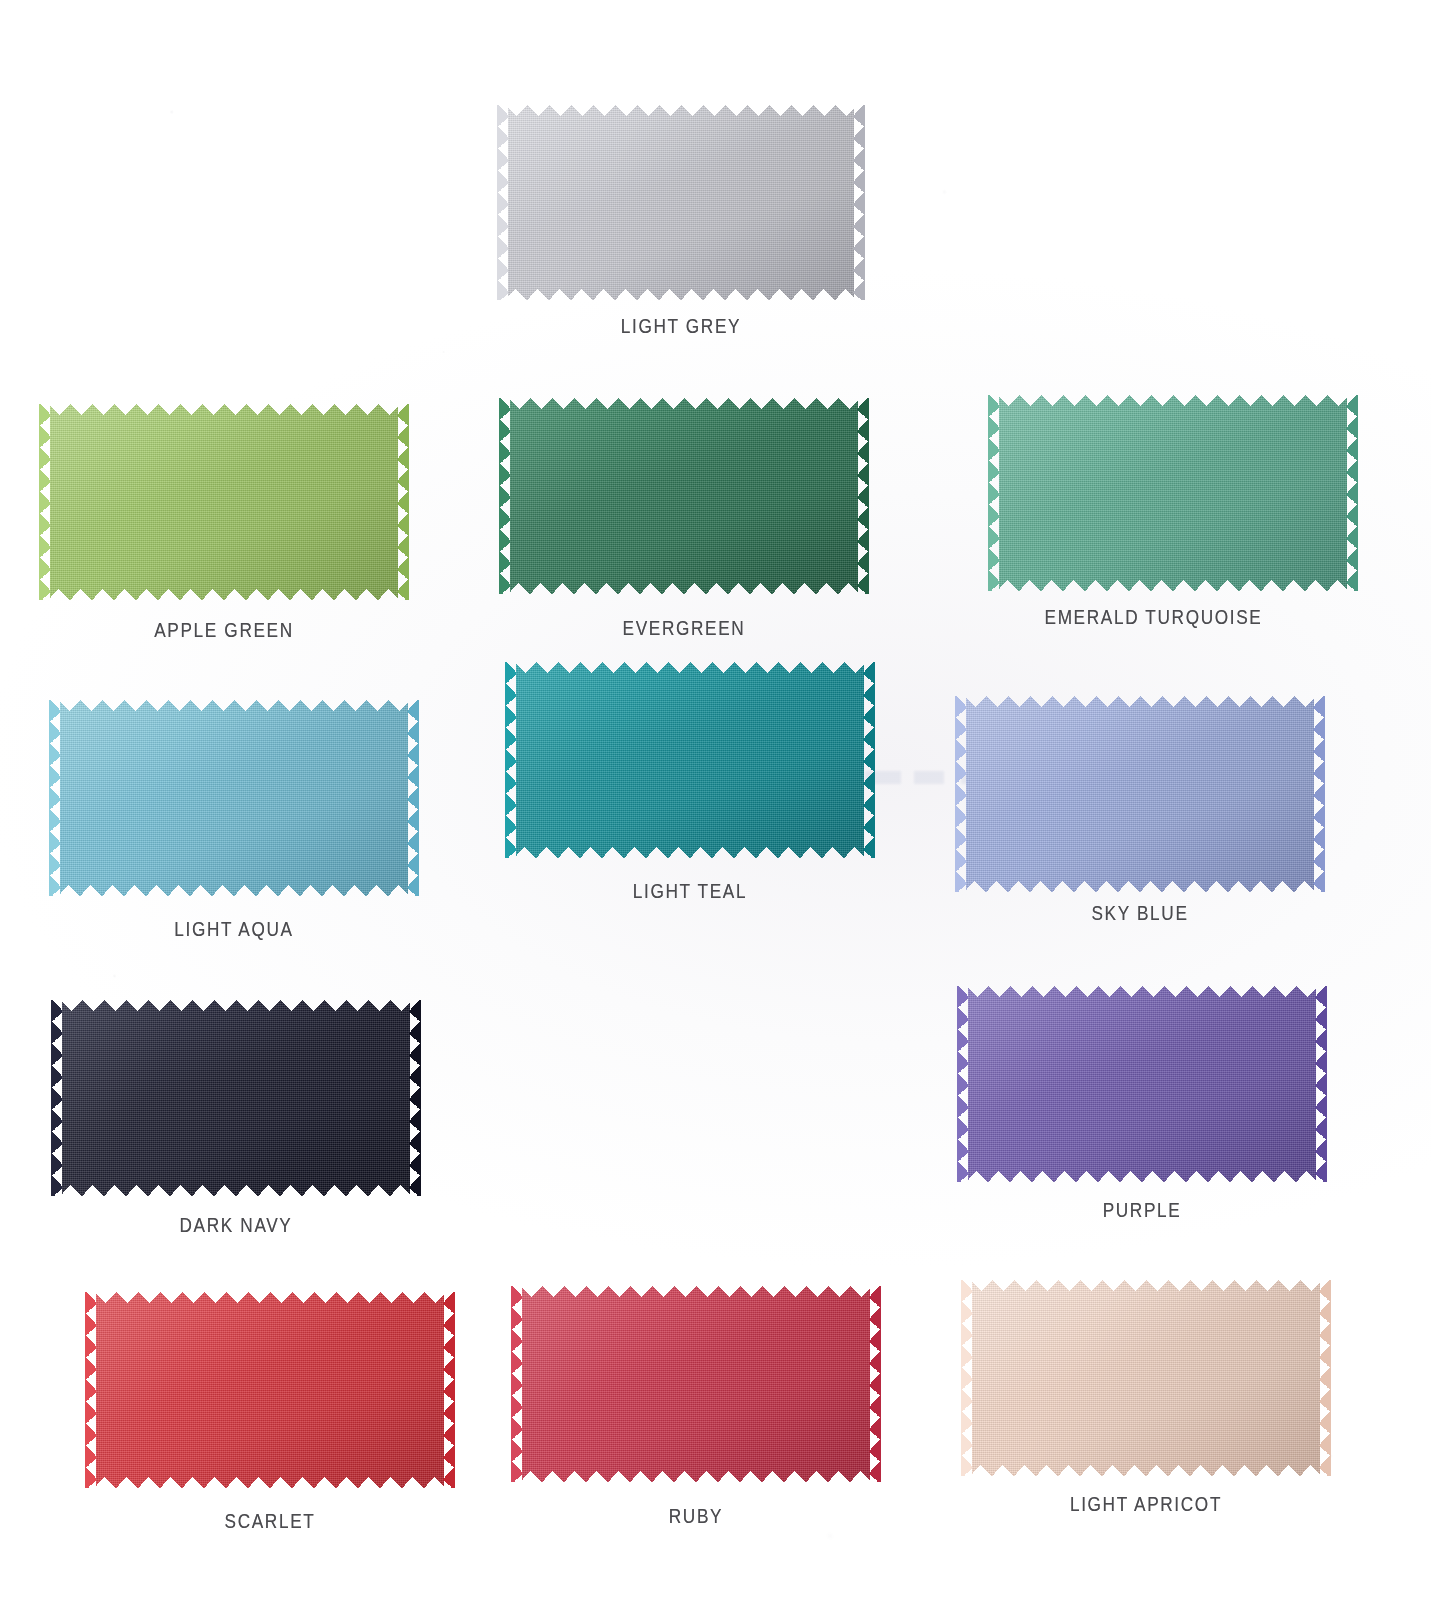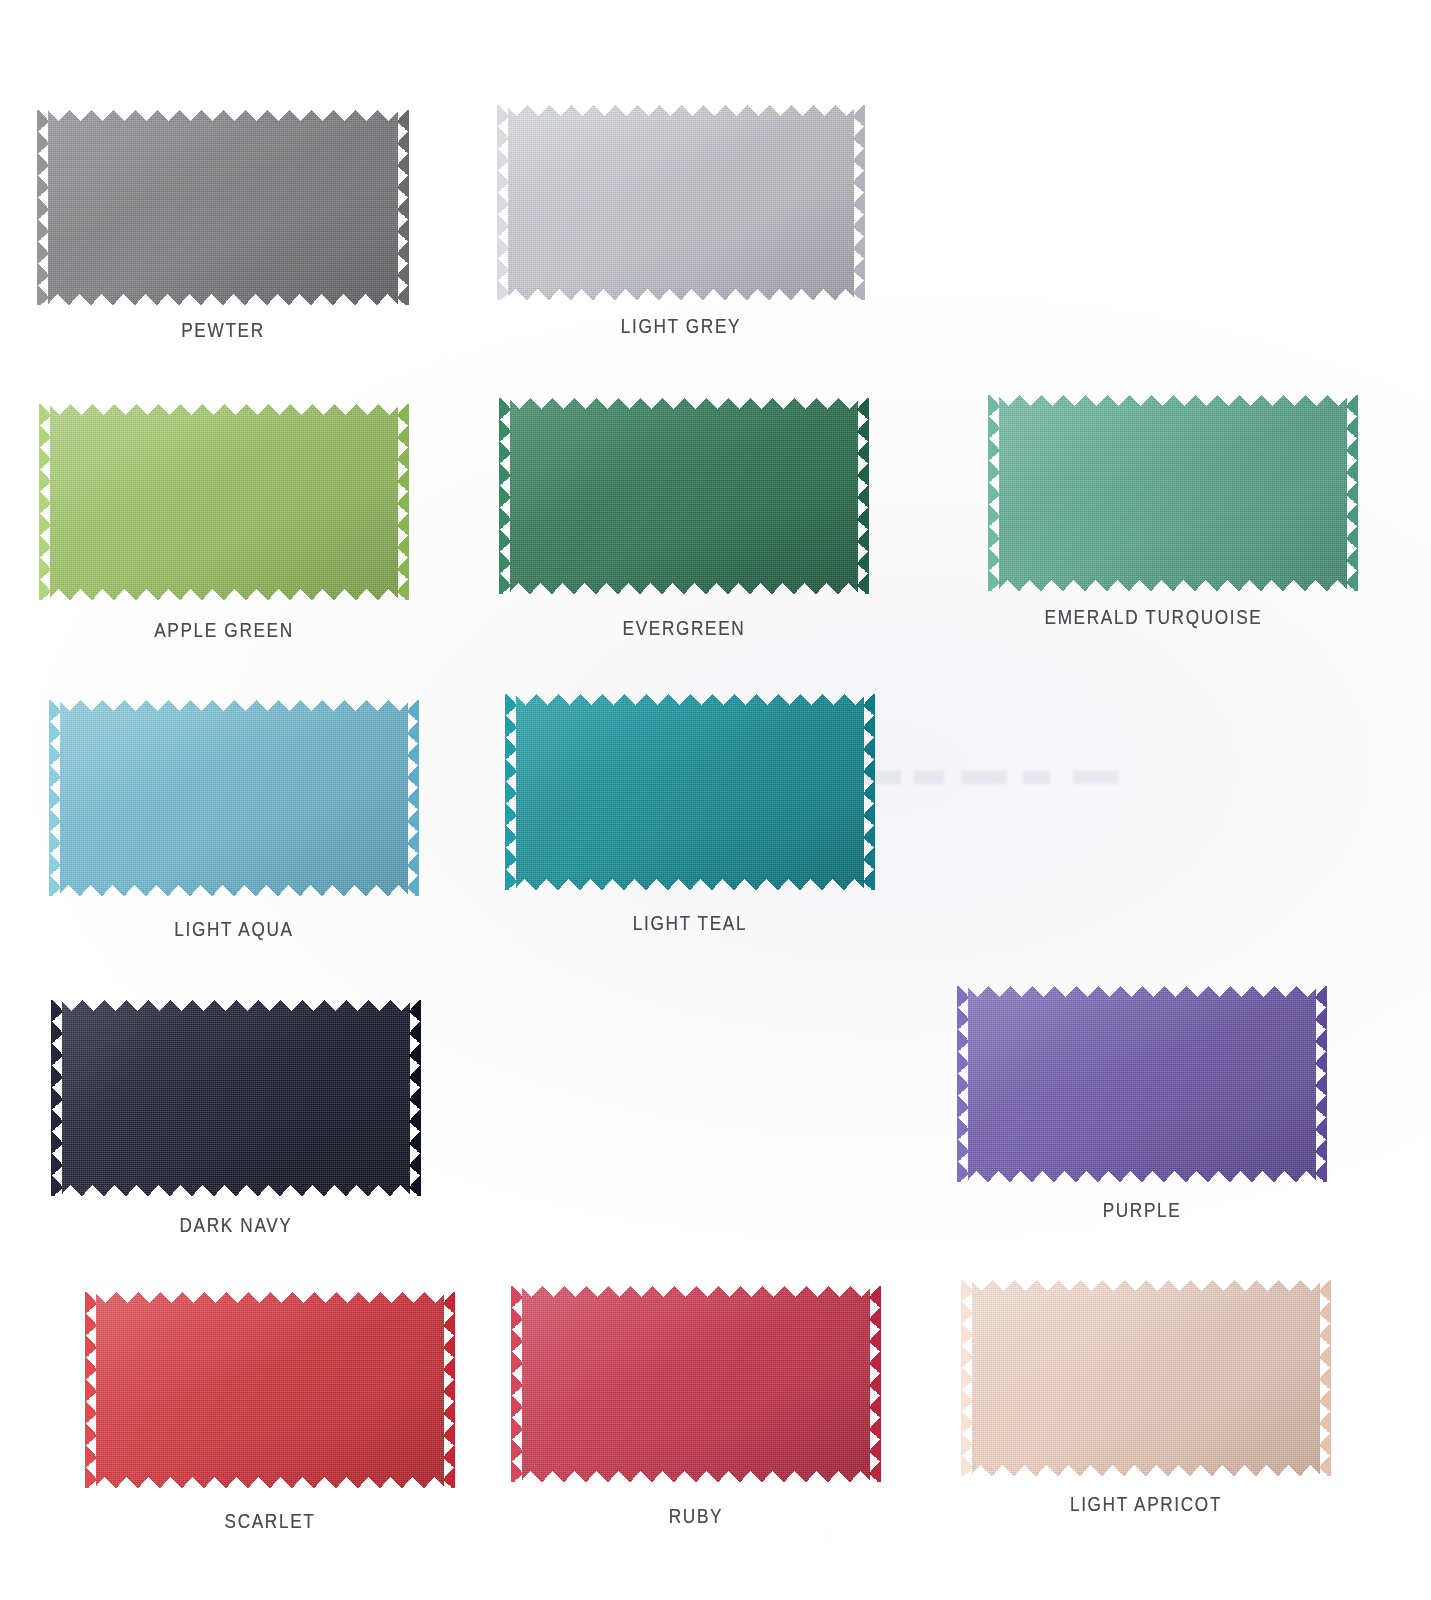"PEWTER" div.cell { html: <div> <div> <div></div> <div> <div></div> <div></div> </div> <div></div> </div> <div>PEWTER</div> </div> -> none }
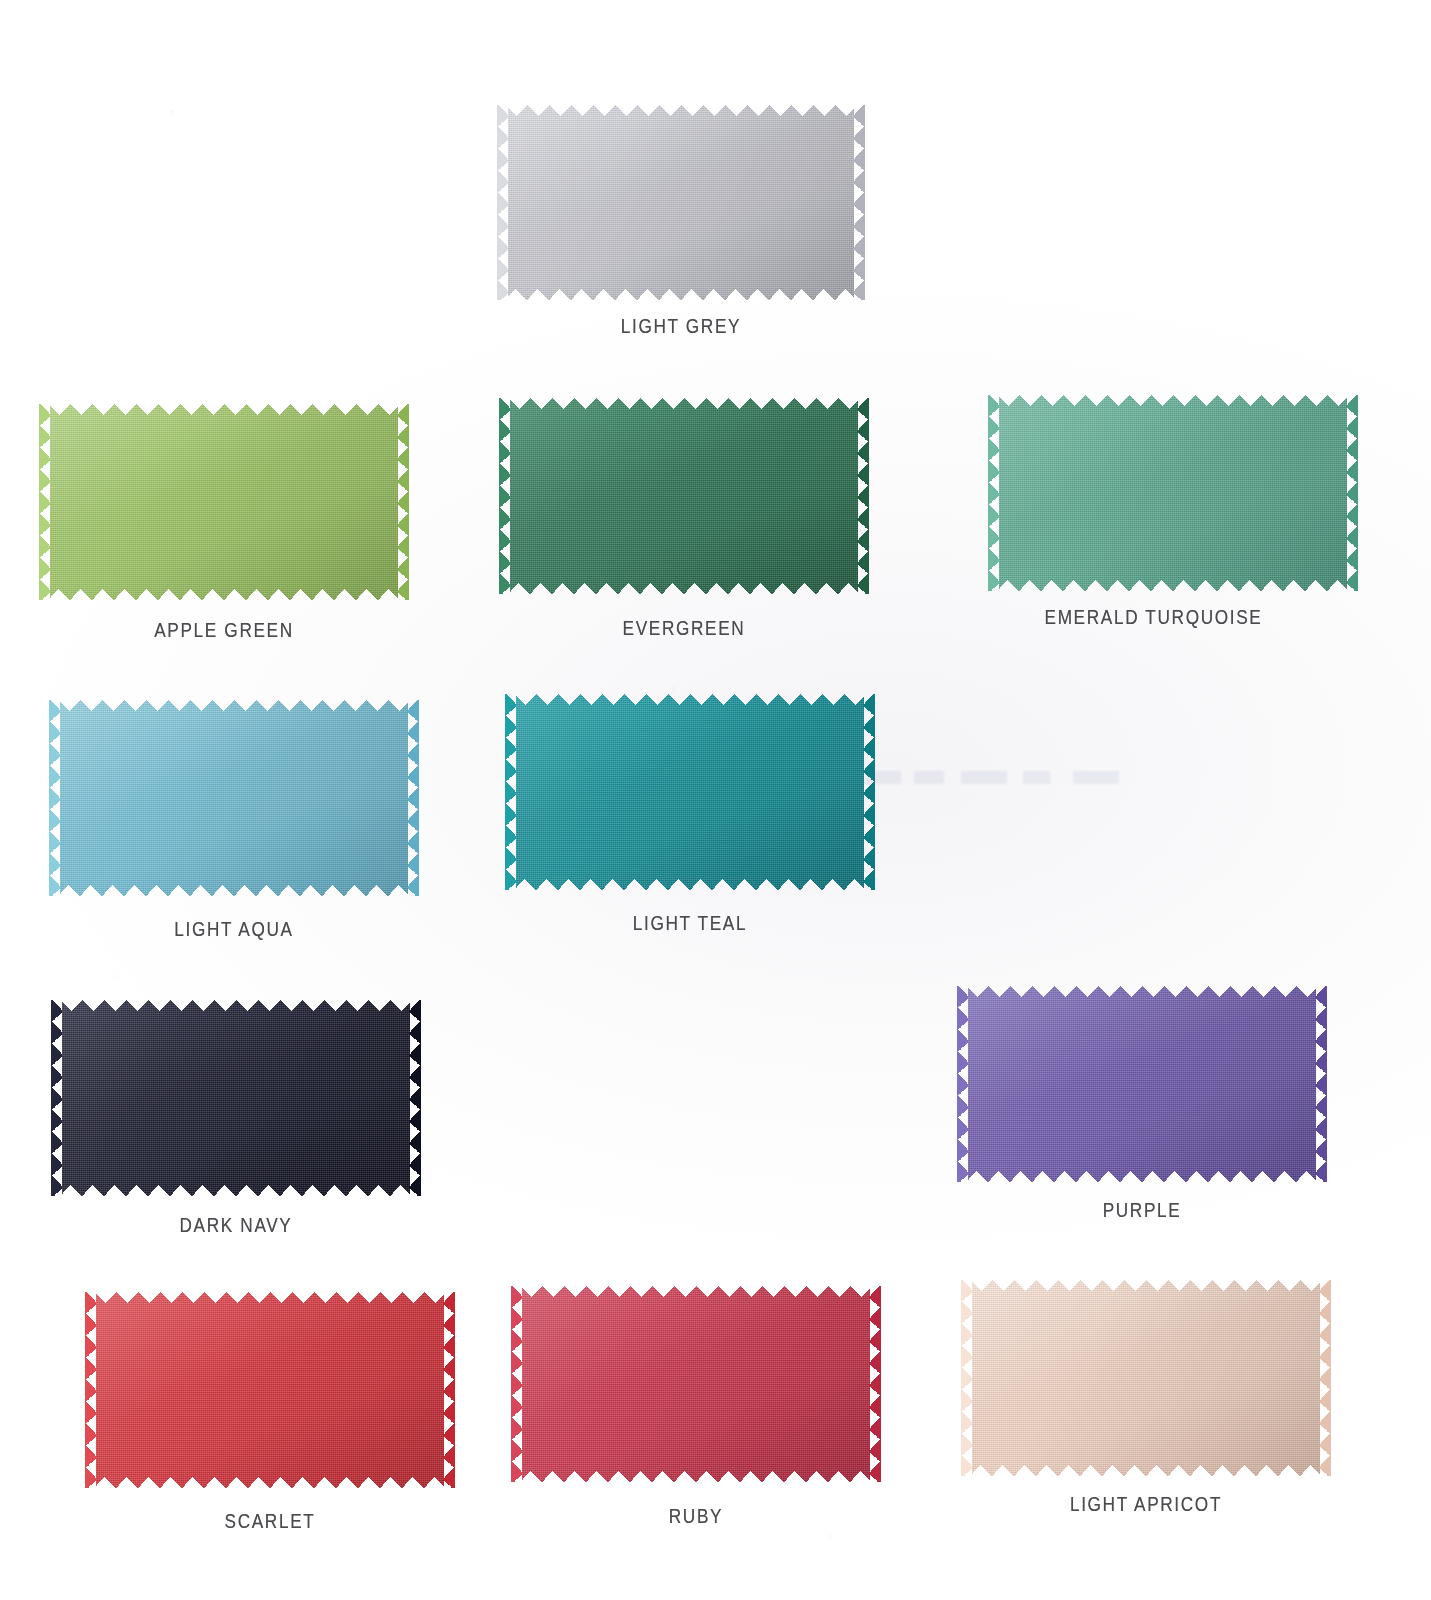"LIGHT TEAL" div.cell { top: 694px -> 662px }
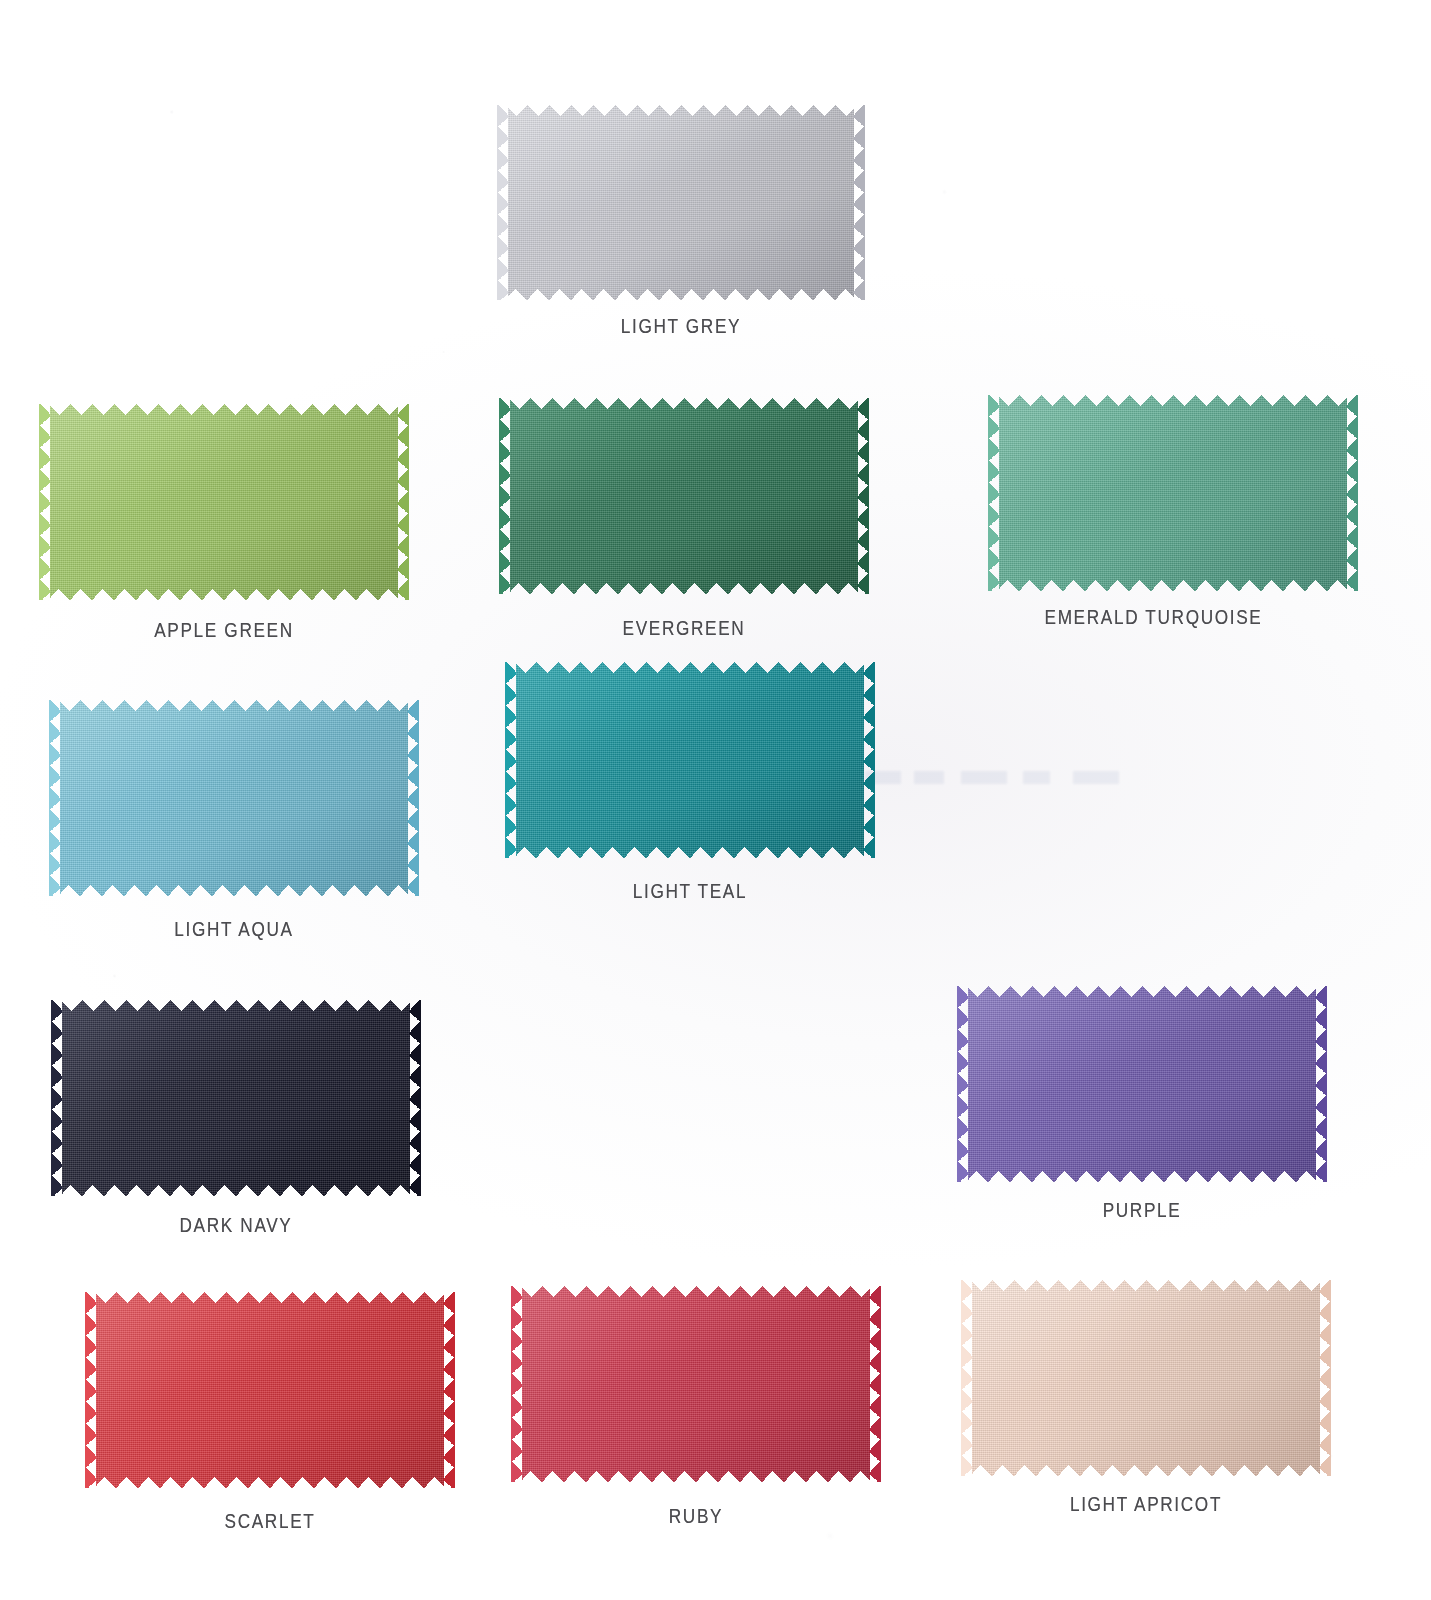"SKY BLUE" div.cell { html: none -> <div> <div> <div></div> <div> <div></div> <div></div> </div> <div></div> </div> <div>SKY BLUE</div> </div> }
